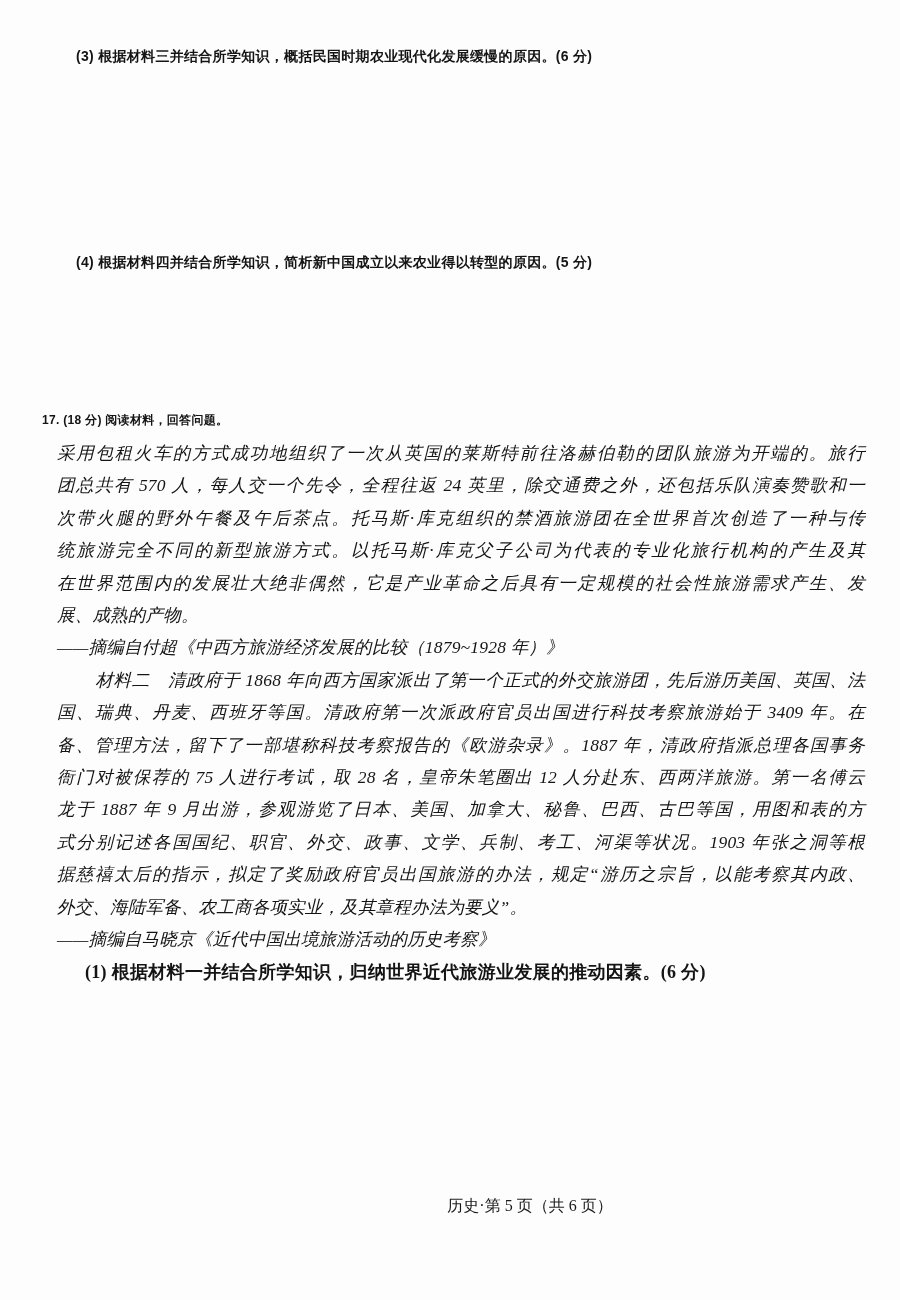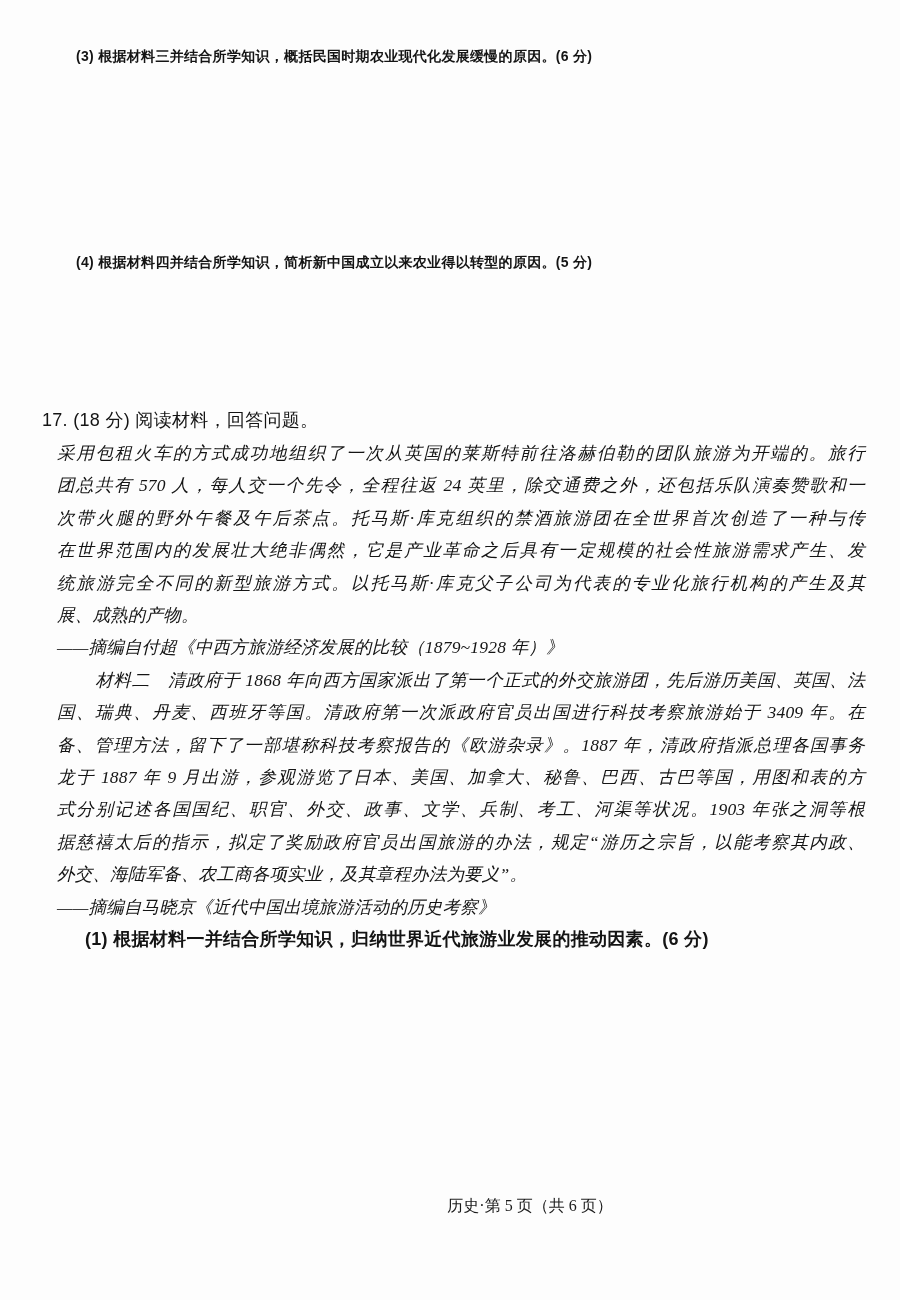"17. (18 分) 阅读材料，回答问题。" .h17 { font-size: 18px -> 12px; font-weight: 400 -> 700 }
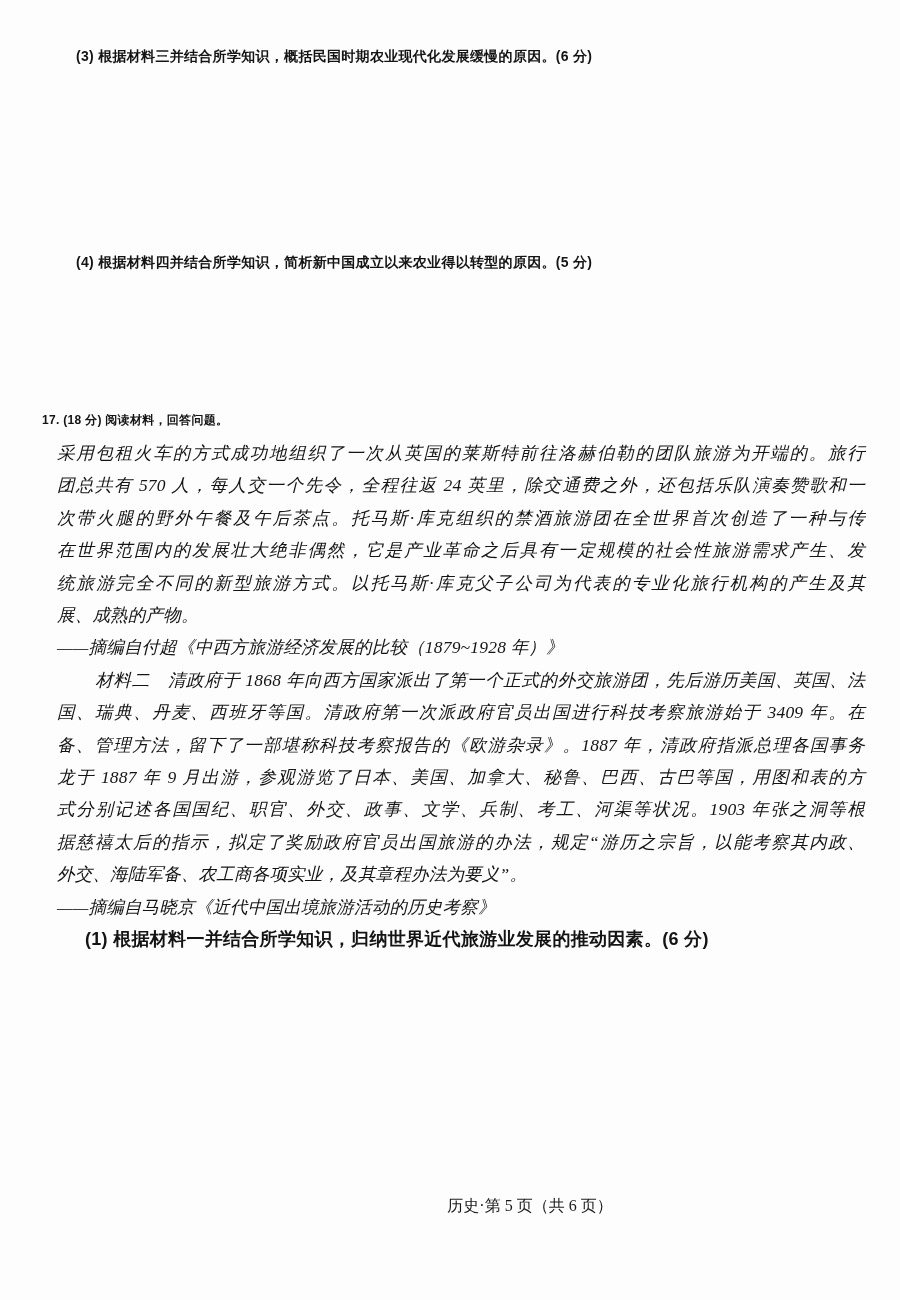"在世界范围内的发展壮大绝非偶然，它是产业革命之后具有一定规模的社会性旅游需求产生" div.mline { order: before "统旅游完全不同的新型旅游方式。以托马斯·库克父子公司为代表的专业化旅行机构的产生" -> after "统旅游完全不同的新型旅游方式。以托马斯·库克父子公司为代表的专业化旅行机构的产生" }
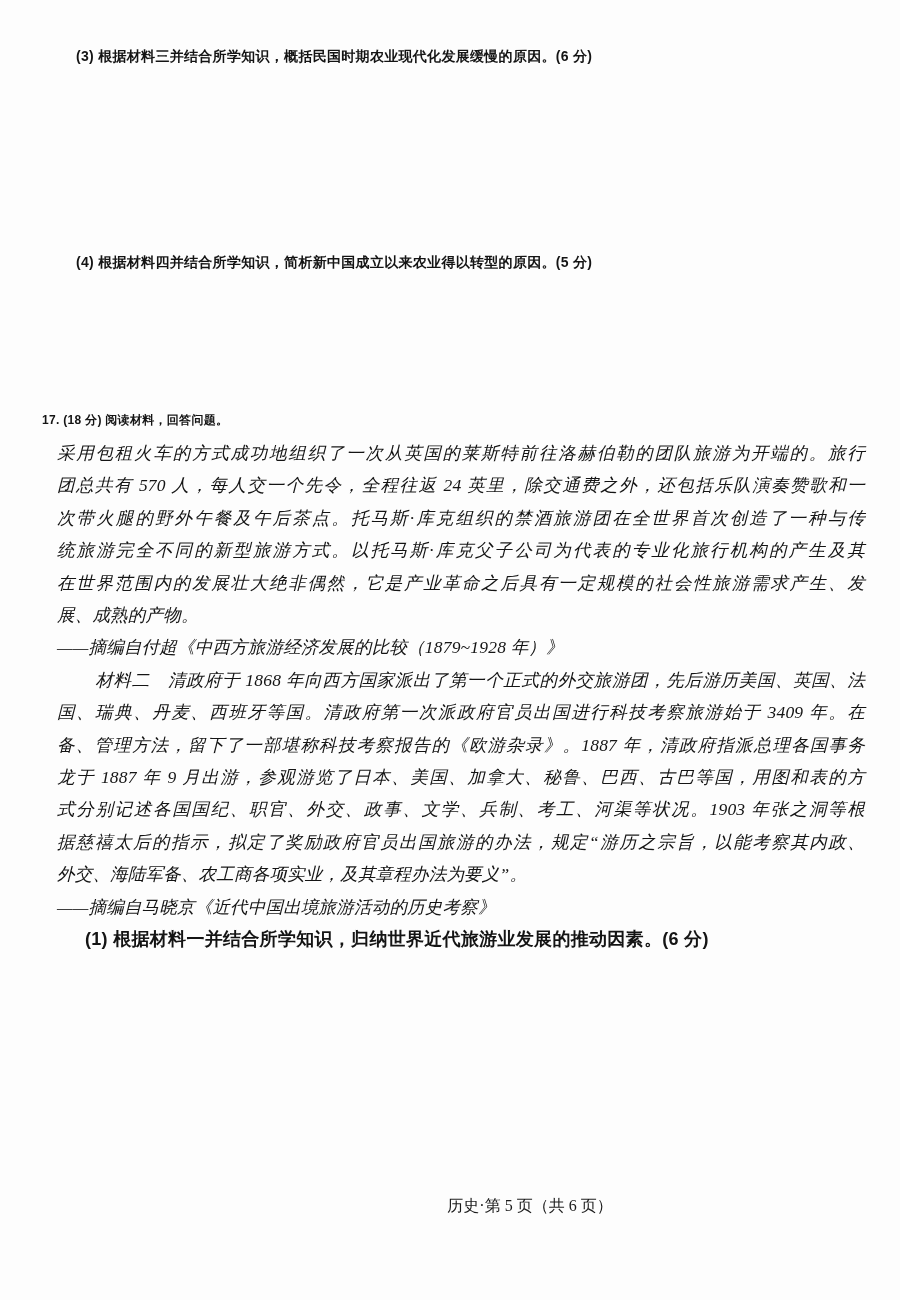"衙门对被保荐的 75 人进行考试，取 28 名，皇帝朱笔圈出" div.mline { html: none -> <div>衙门对被保荐的 75 人进行考试，取 28 名，皇帝朱笔圈出 12 人分赴东、西两洋旅游。第一名傅云</div> }
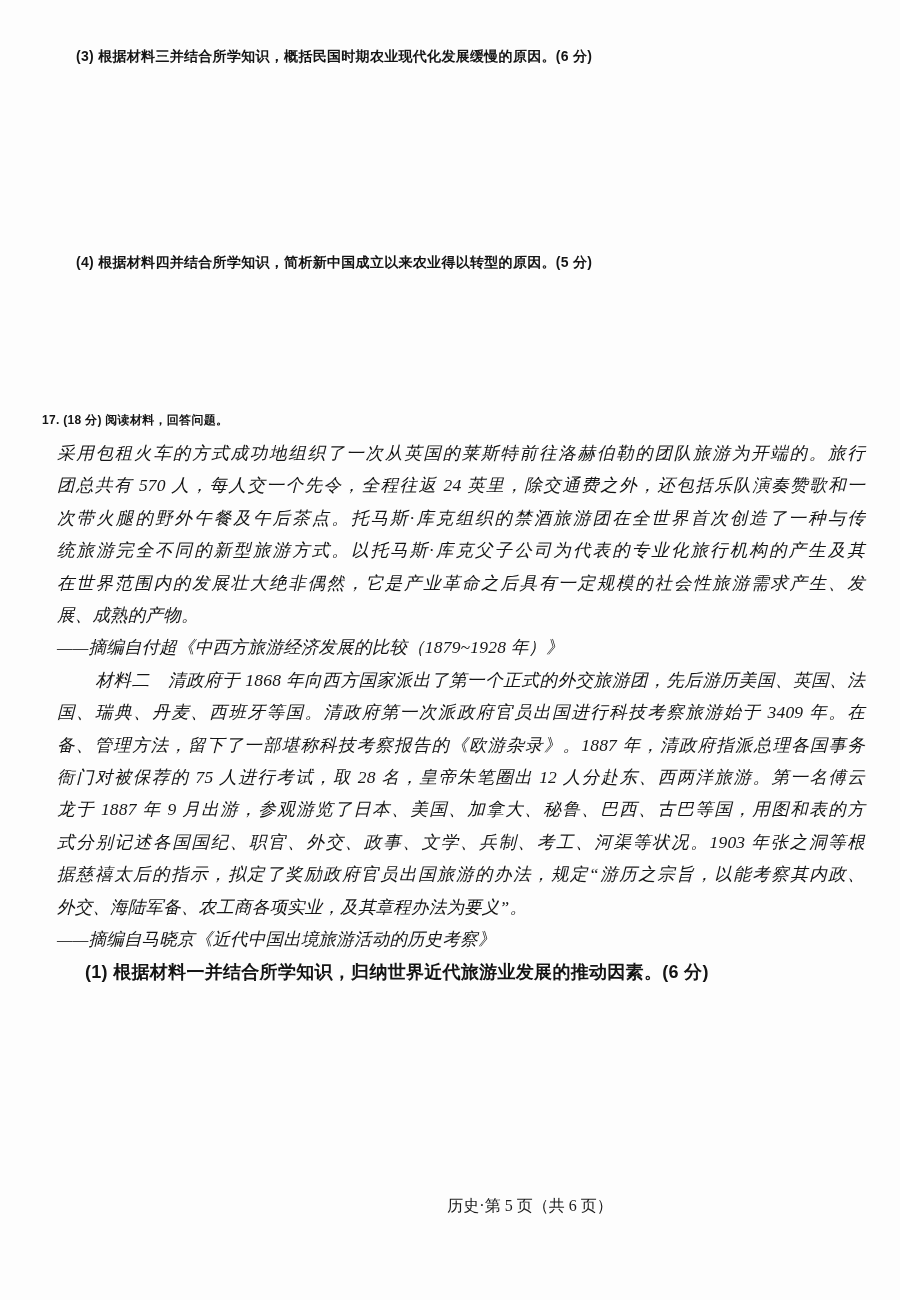"(1) 根据材料一并结合所学知识，归纳世界近代旅游业发展的推动因素。(6 分)" .q17-sub { font-family: Liberation Sans, sans-serif -> Liberation Serif, serif }
